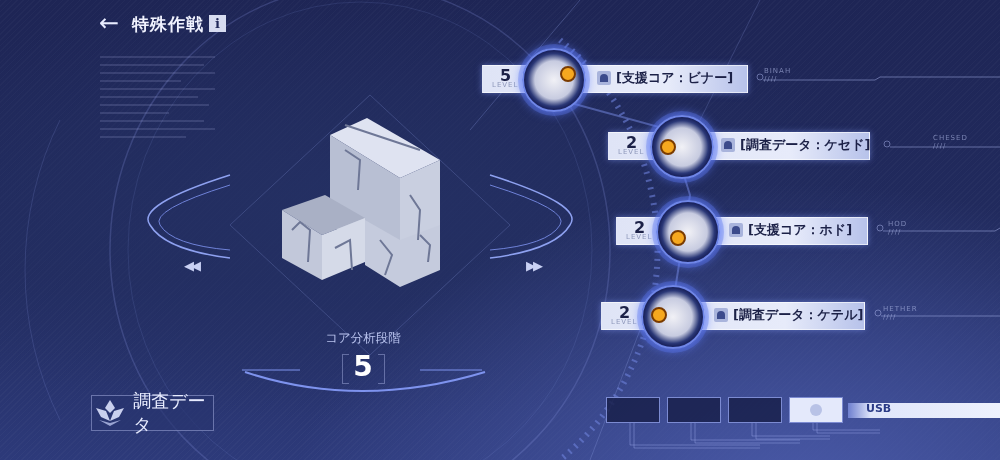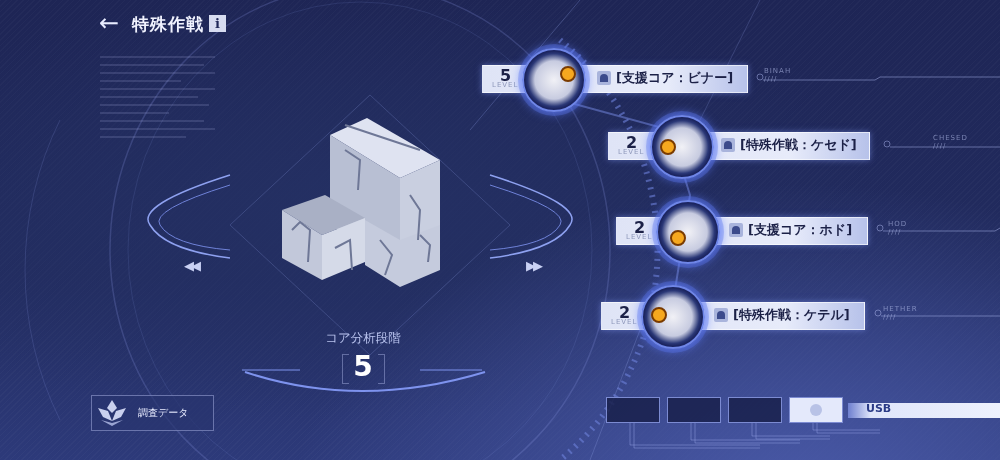"[特殊作戦：ケセド]" span.name { text: 特殊作戦 -> 調査データ }
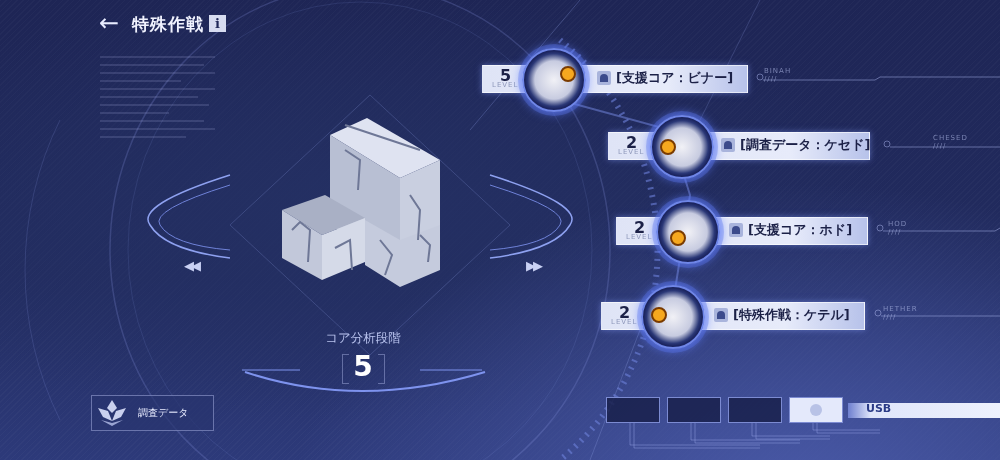"[特殊作戦：ケテル]" span.name { text: 特殊作戦 -> 調査データ }
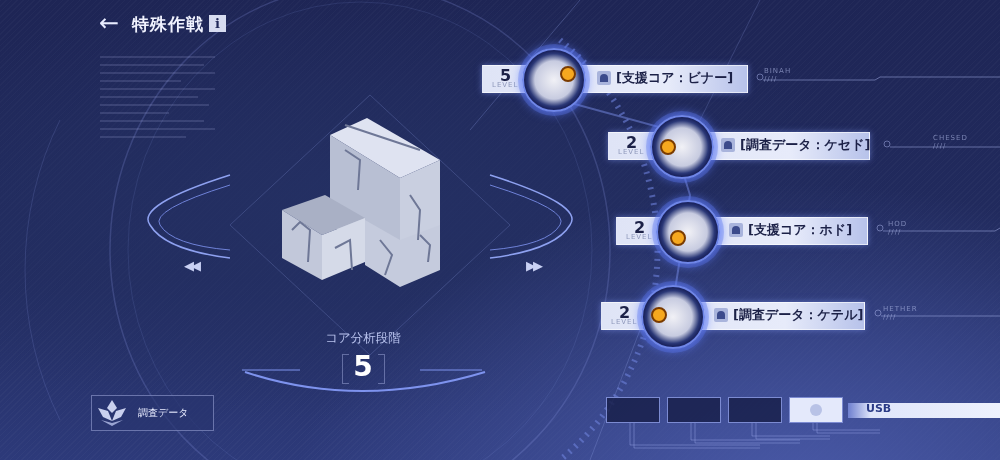"調査データ" .research span.lbl { font-size: 10px -> 18px }
